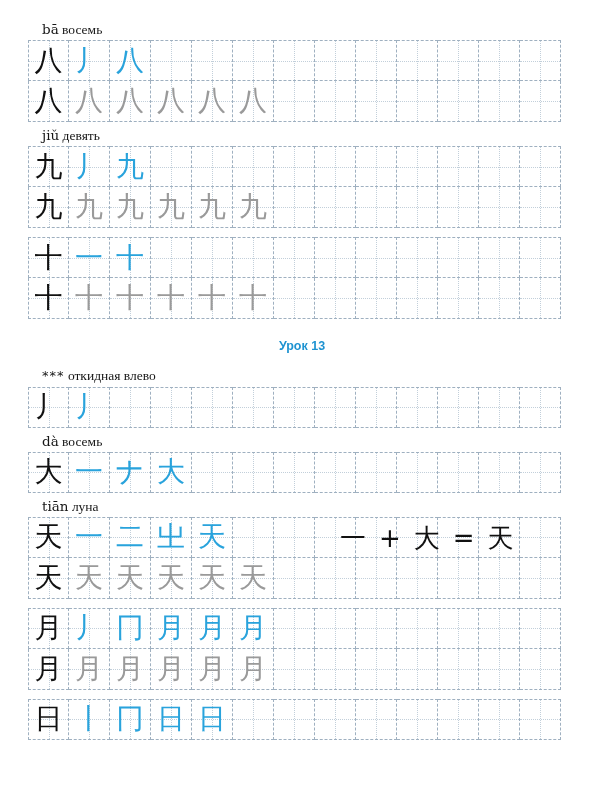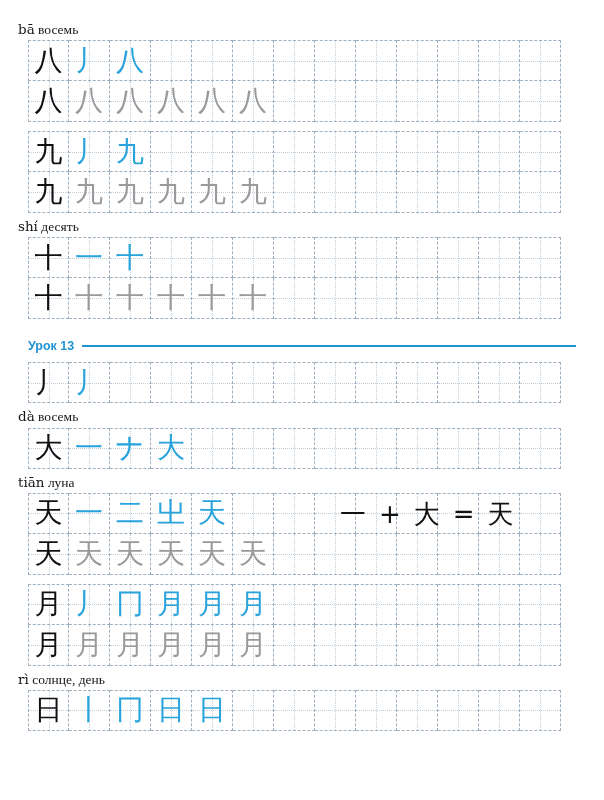"bā восемь" .label { padding-left: 18px -> 42px }
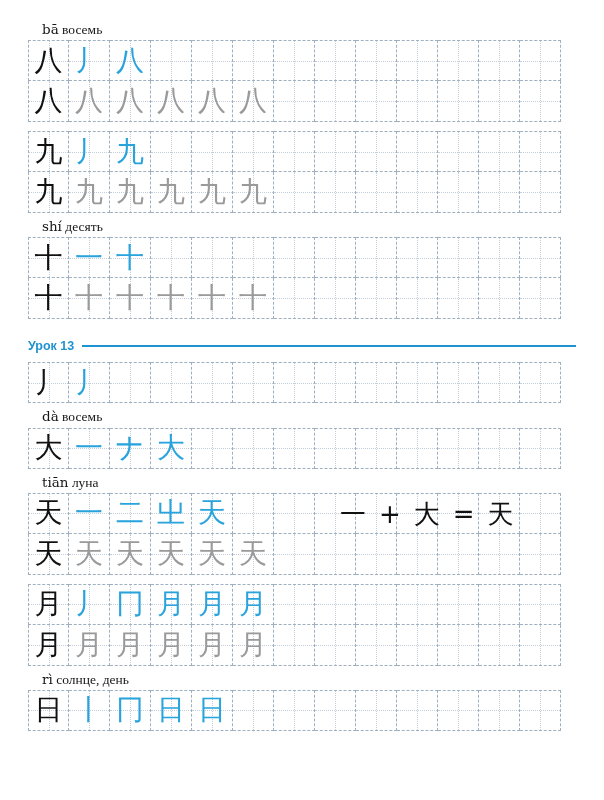"jiǔ девять" div.label { html: none -> <div><span>jiǔ</span> <span>девять</span></div> }
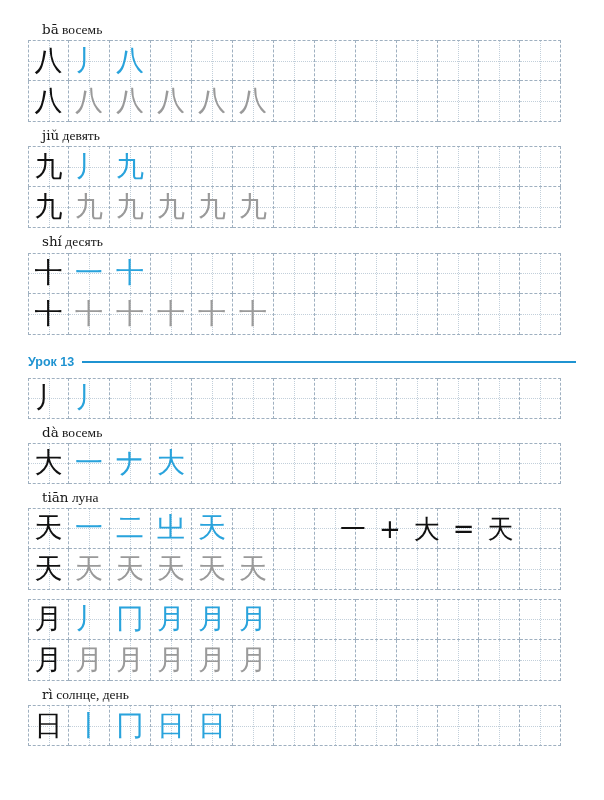"shí десять" div.label { html: <div><span>shí</span> <span>десять</span></div> -> none }
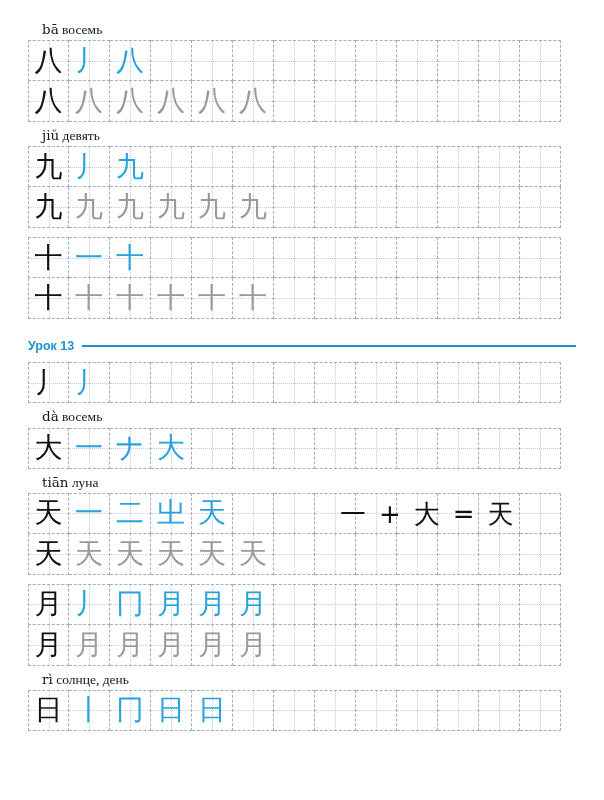"Урок 13" .lesson { flex-direction: none -> column }
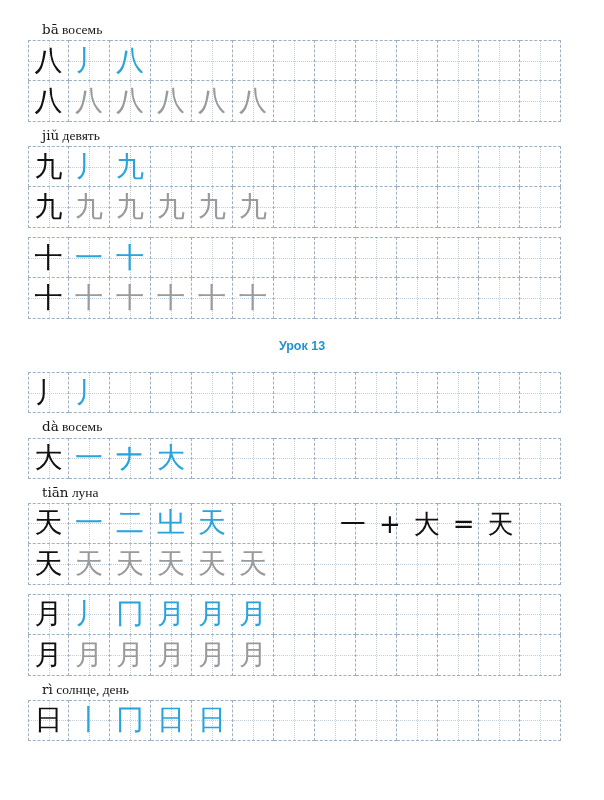"*** откидная влево" div.label { html: none -> <div><span>***</span> <span>откидная влево</span></div> }
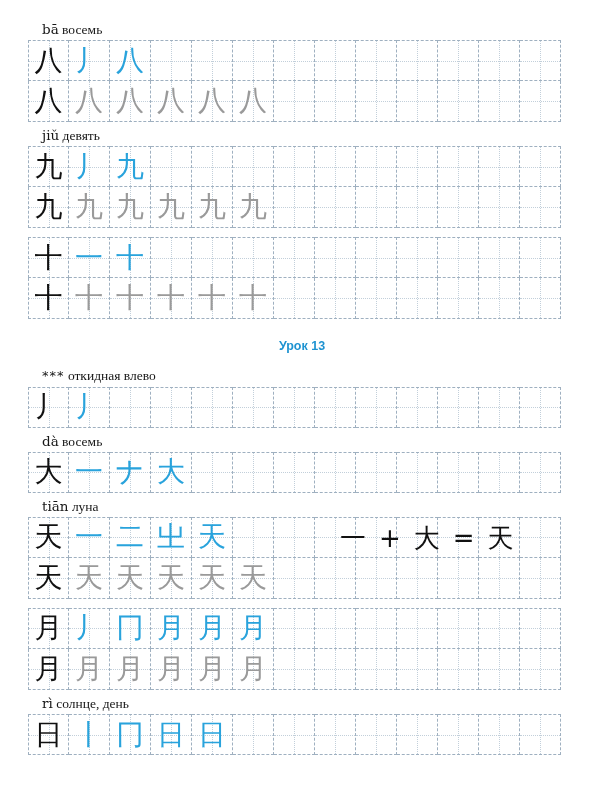"rì солнце, день" div.label { html: <div><span>rì</span> <span>солнце, день</span></div> -> none }
